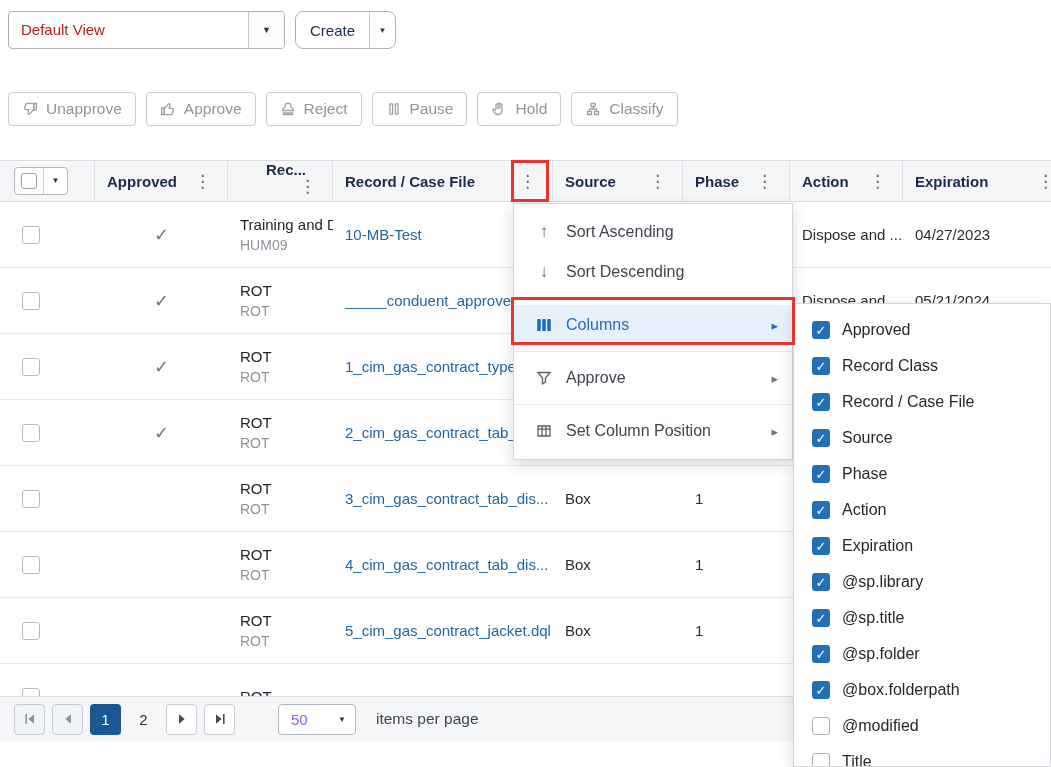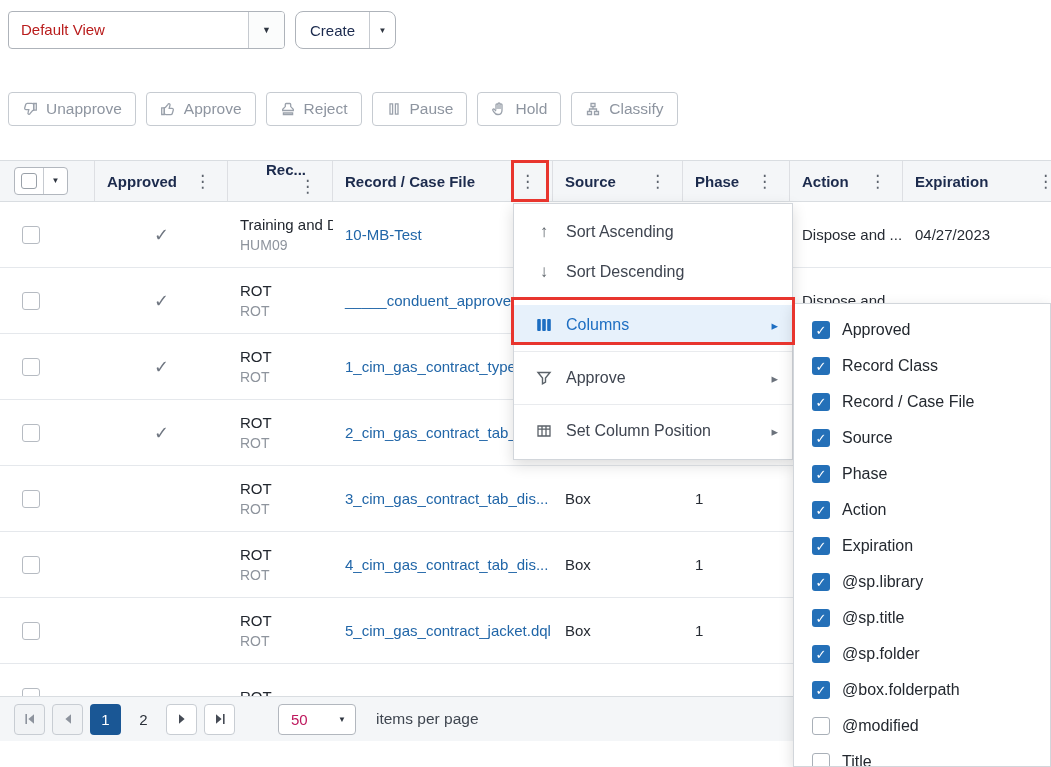"05/21/2024" div.cell { html: none -> <div>05/21/2024</div> }
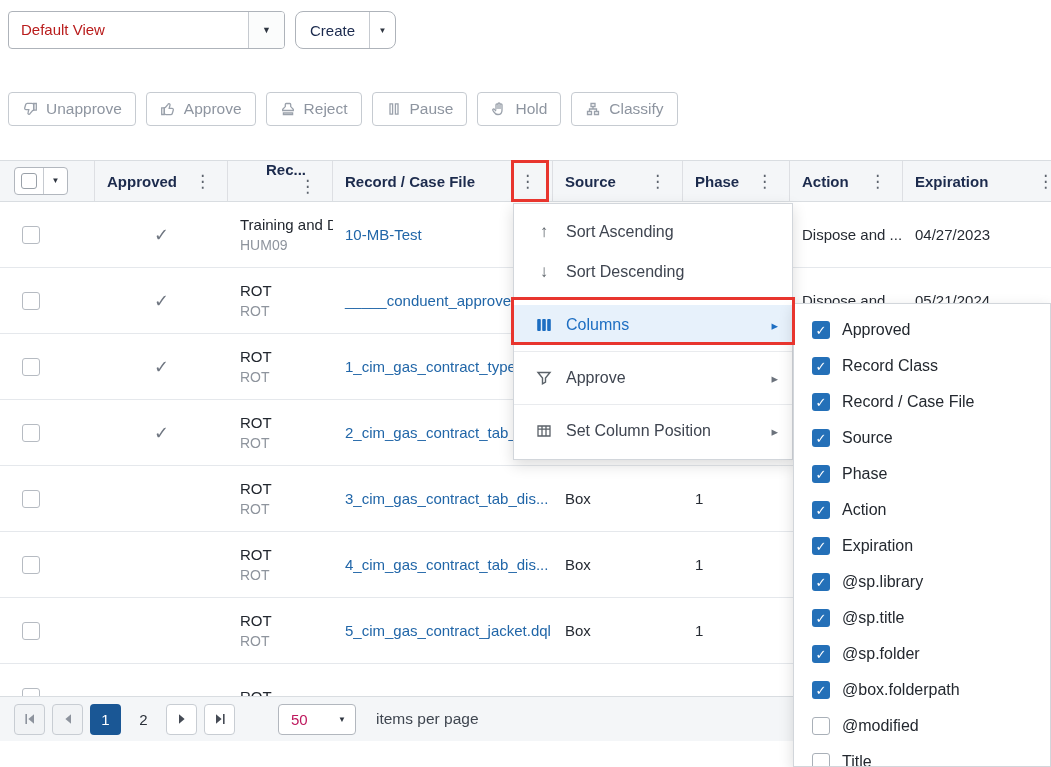"50" .size-val { color: #be185d -> #8b5cf6 }
